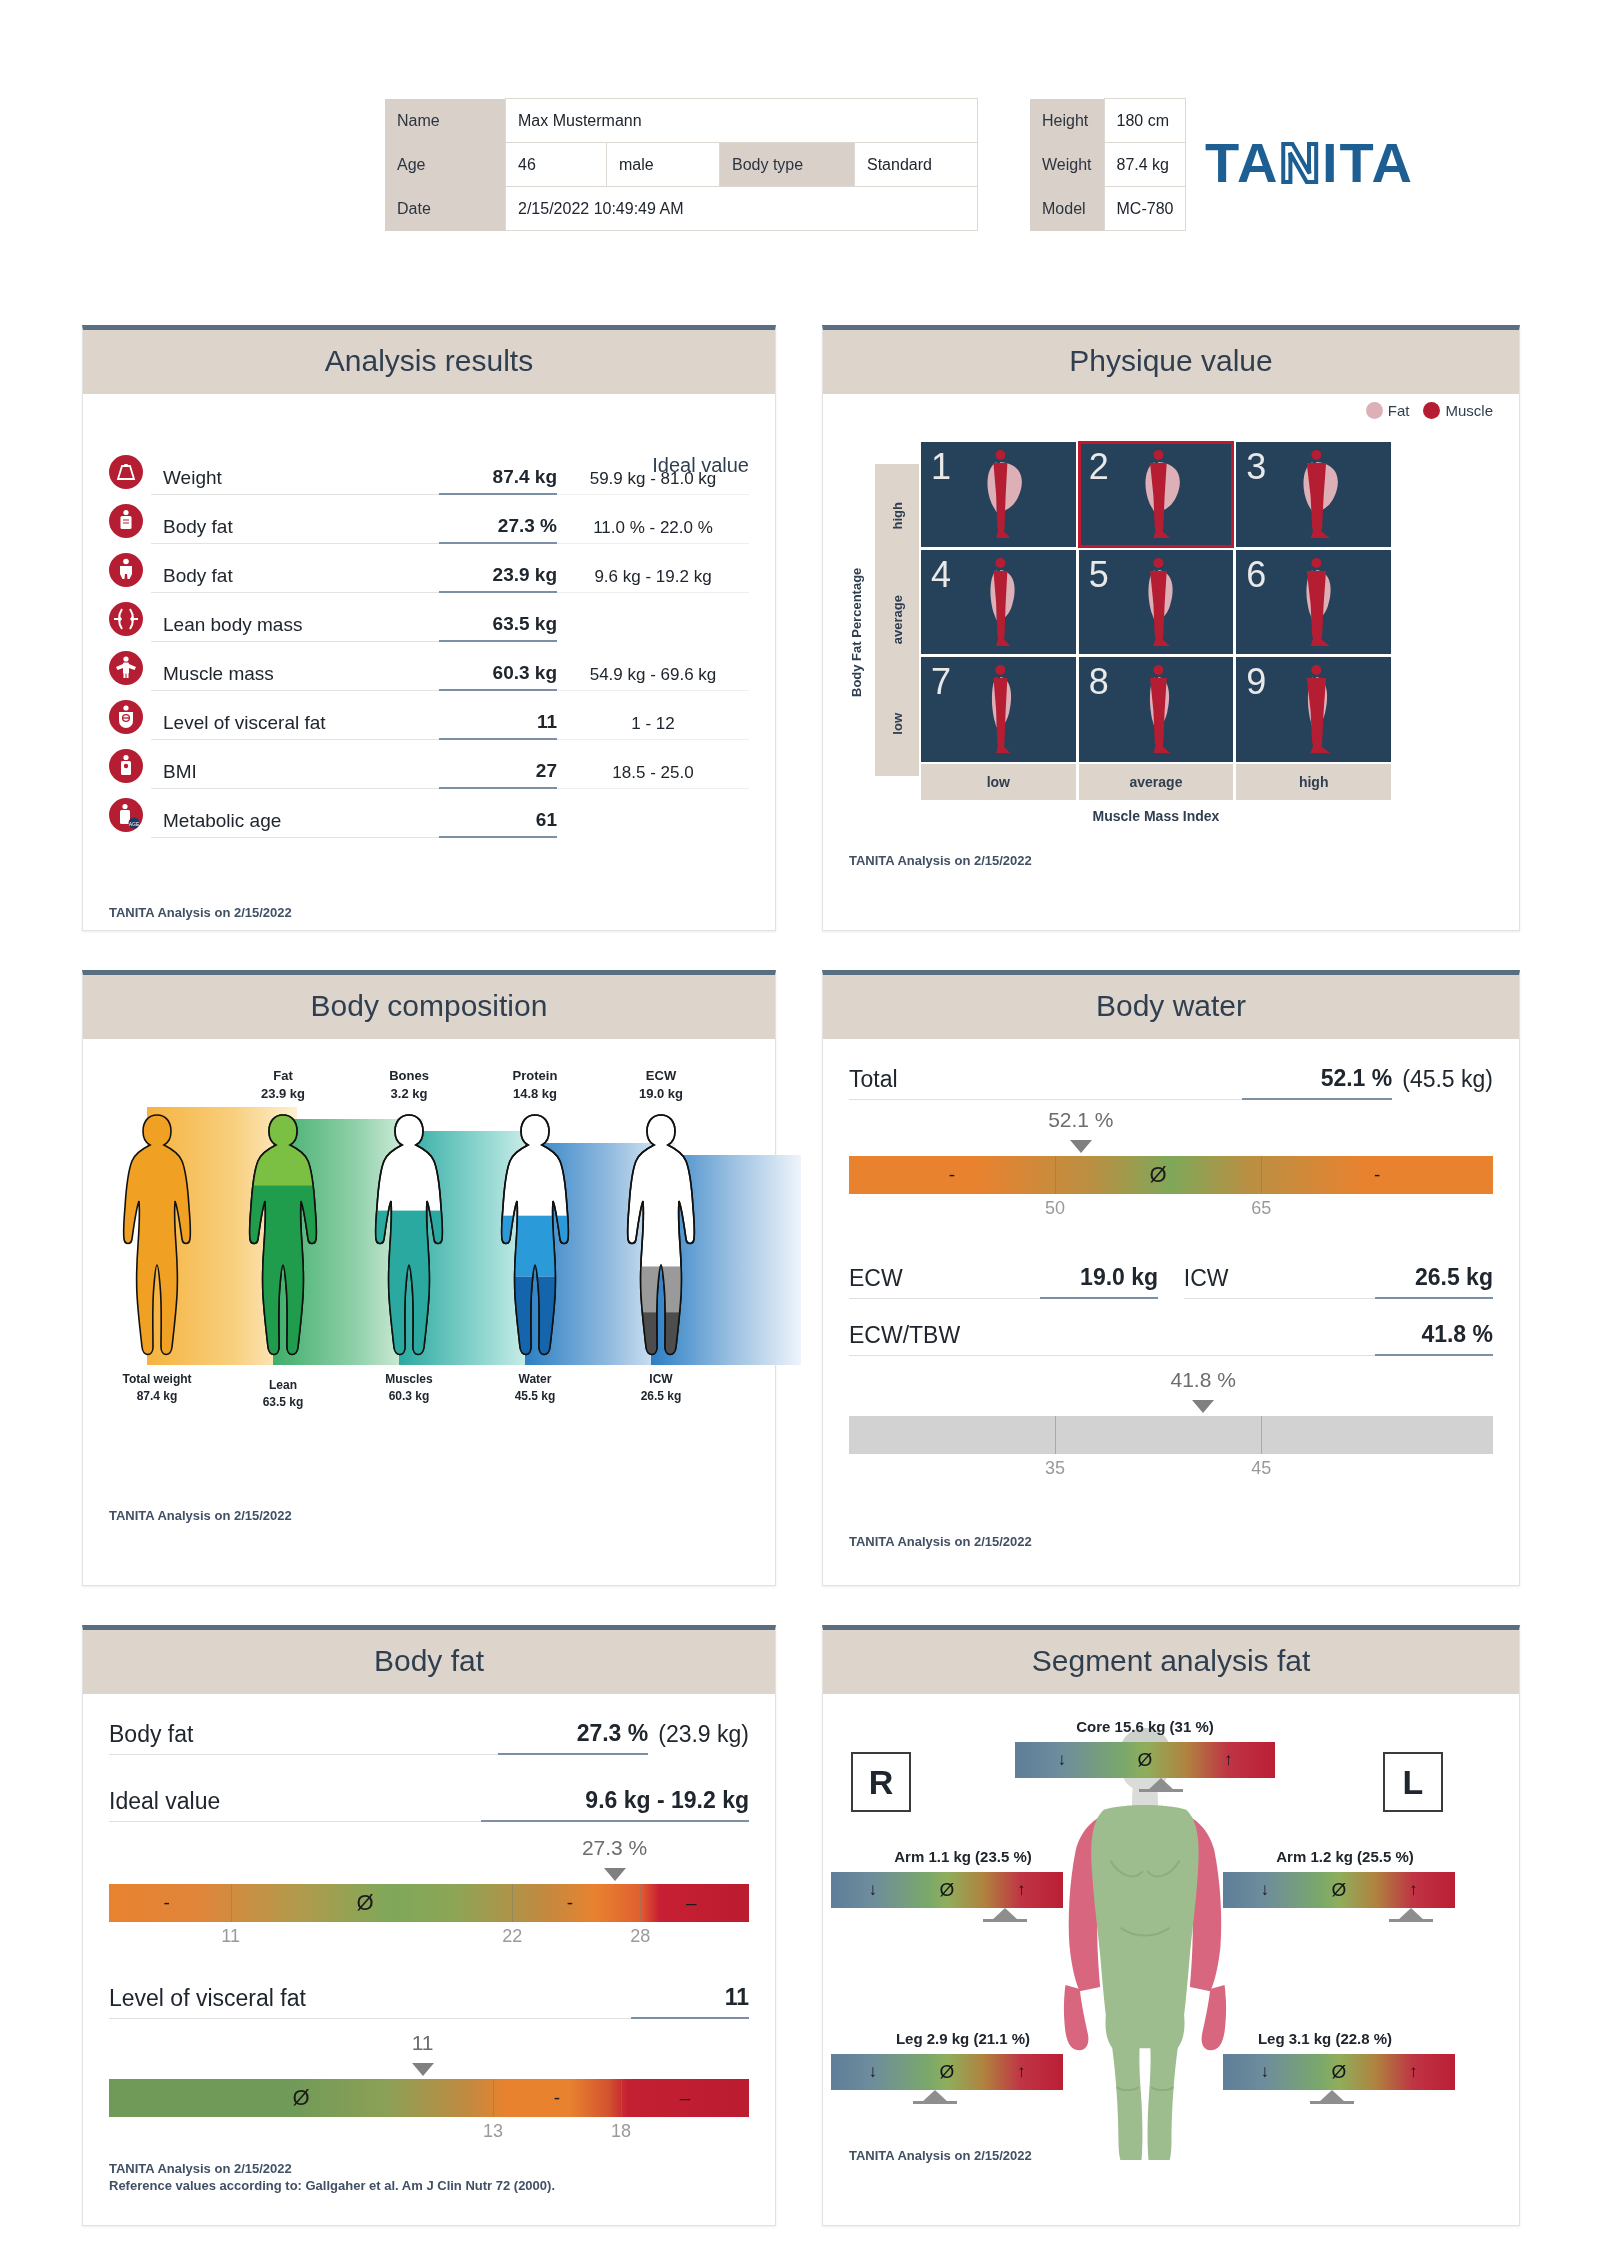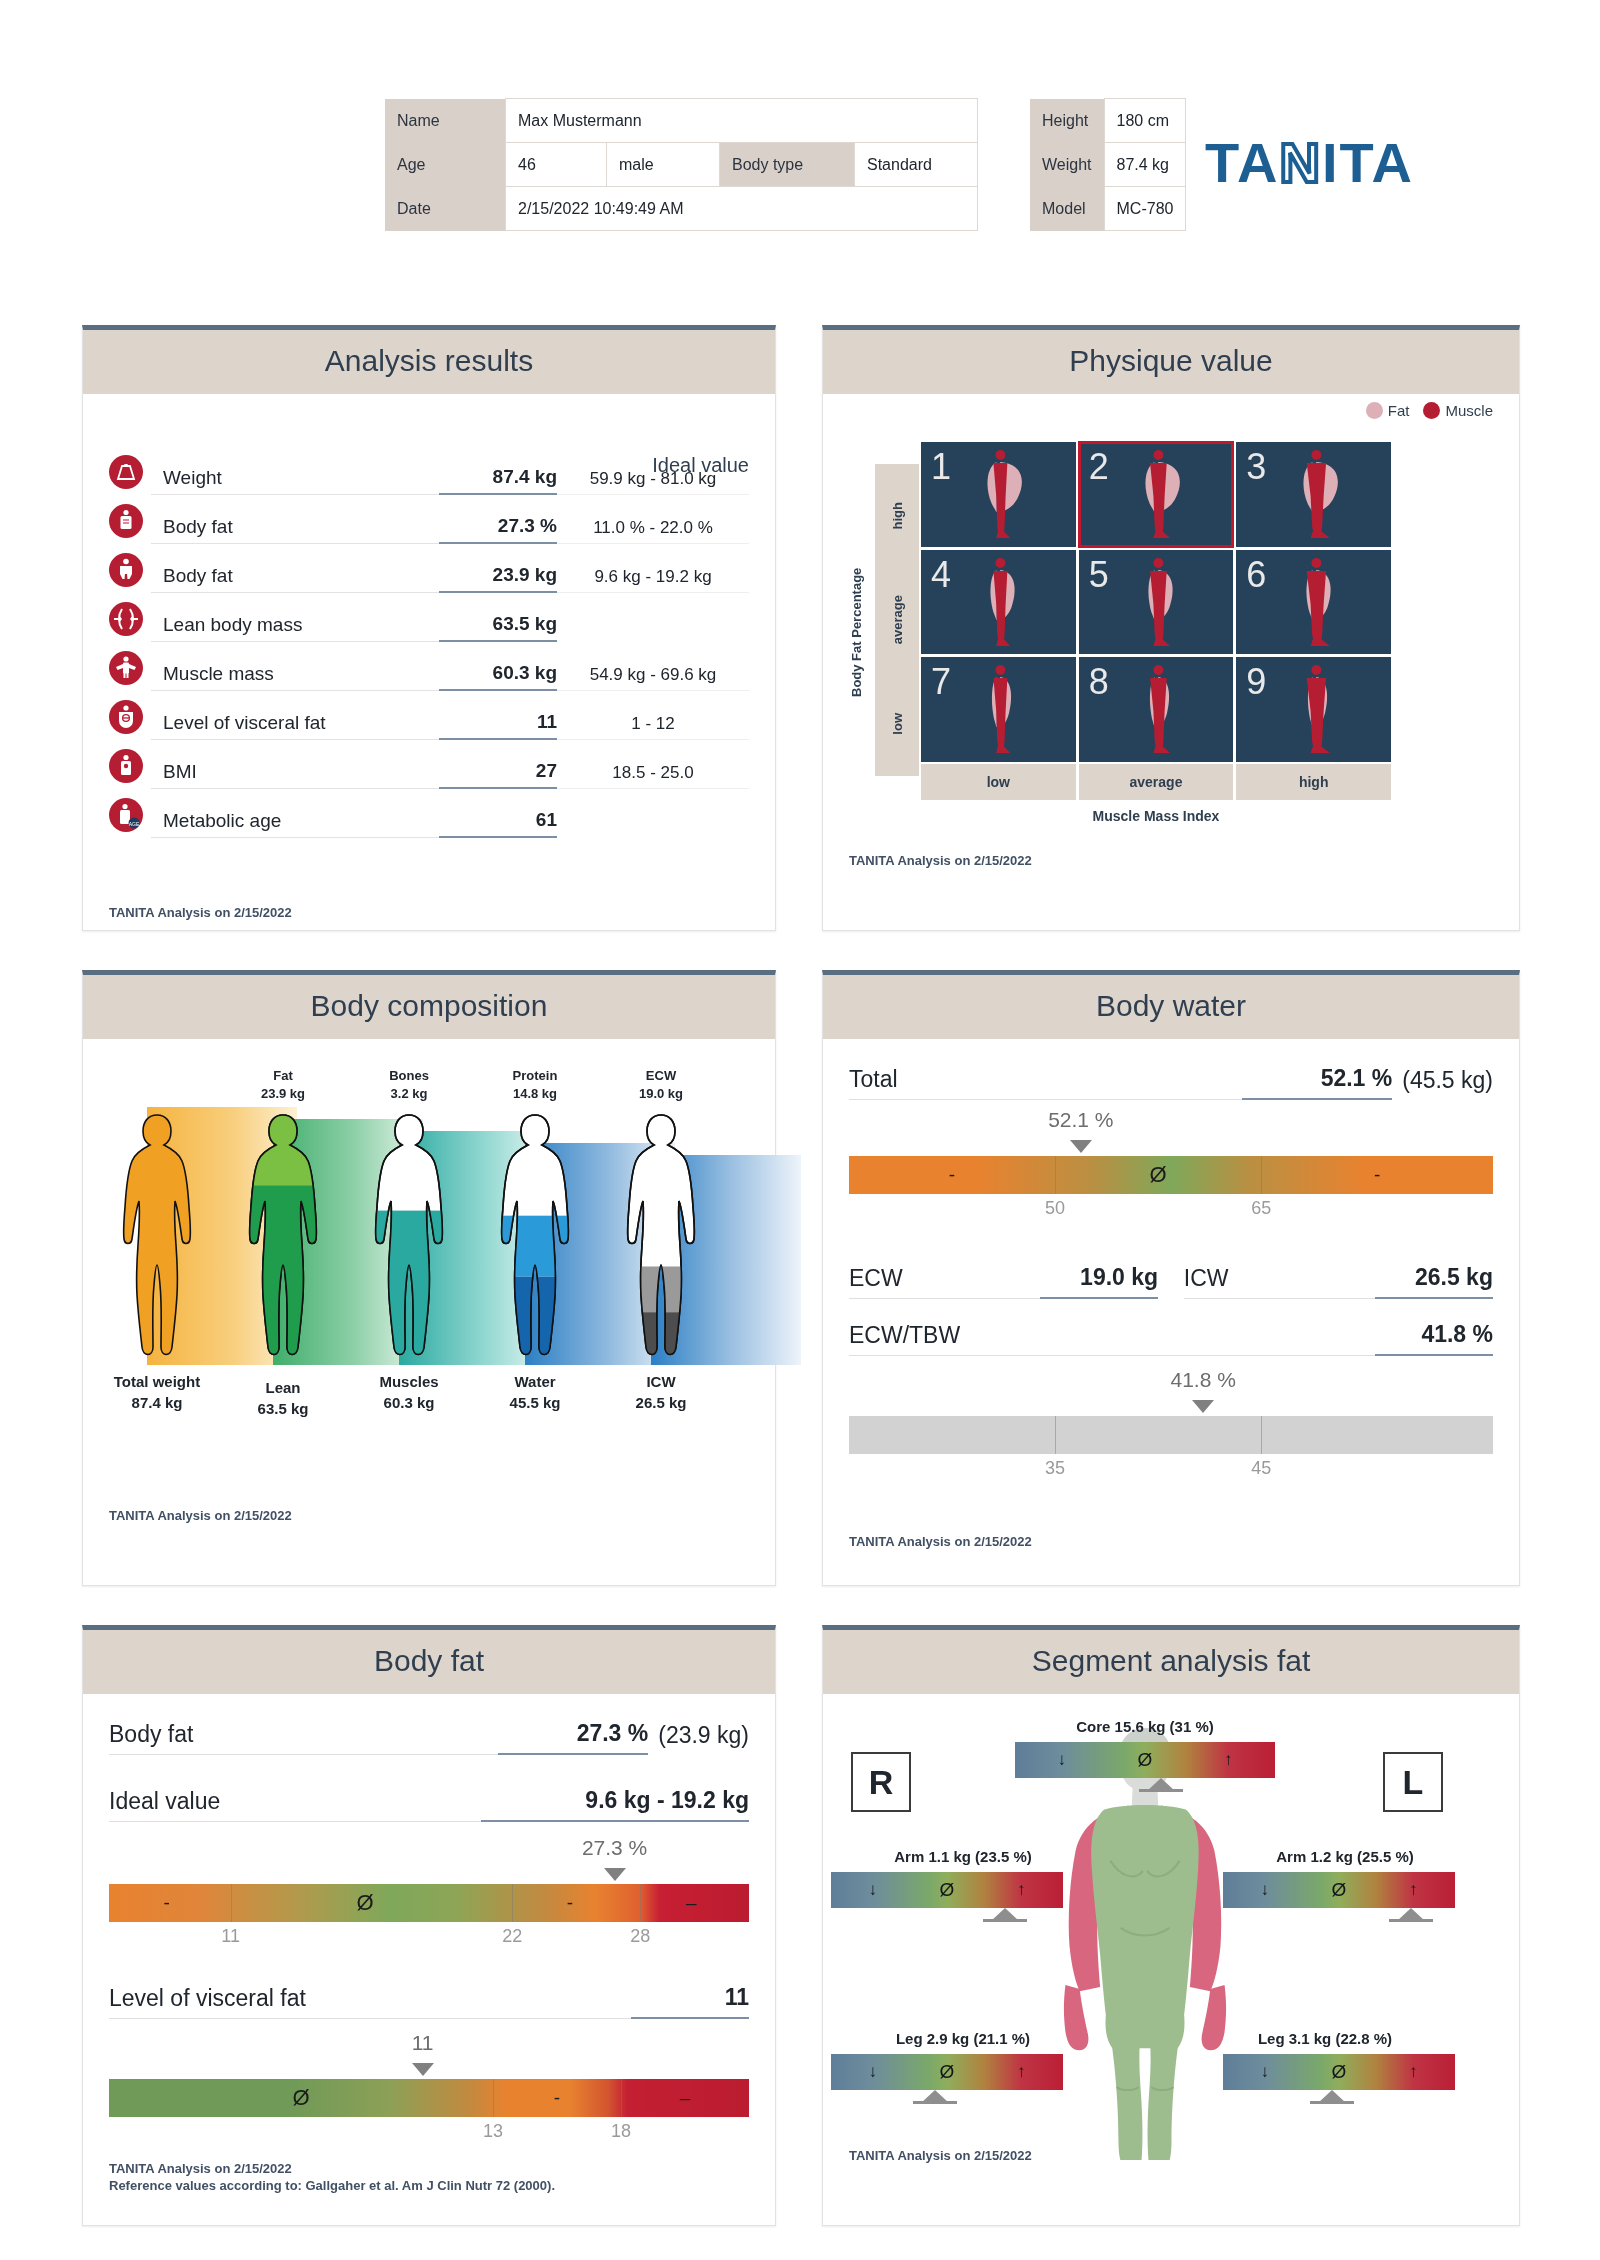"Total" .mrow { align-items: flex-end -> center }
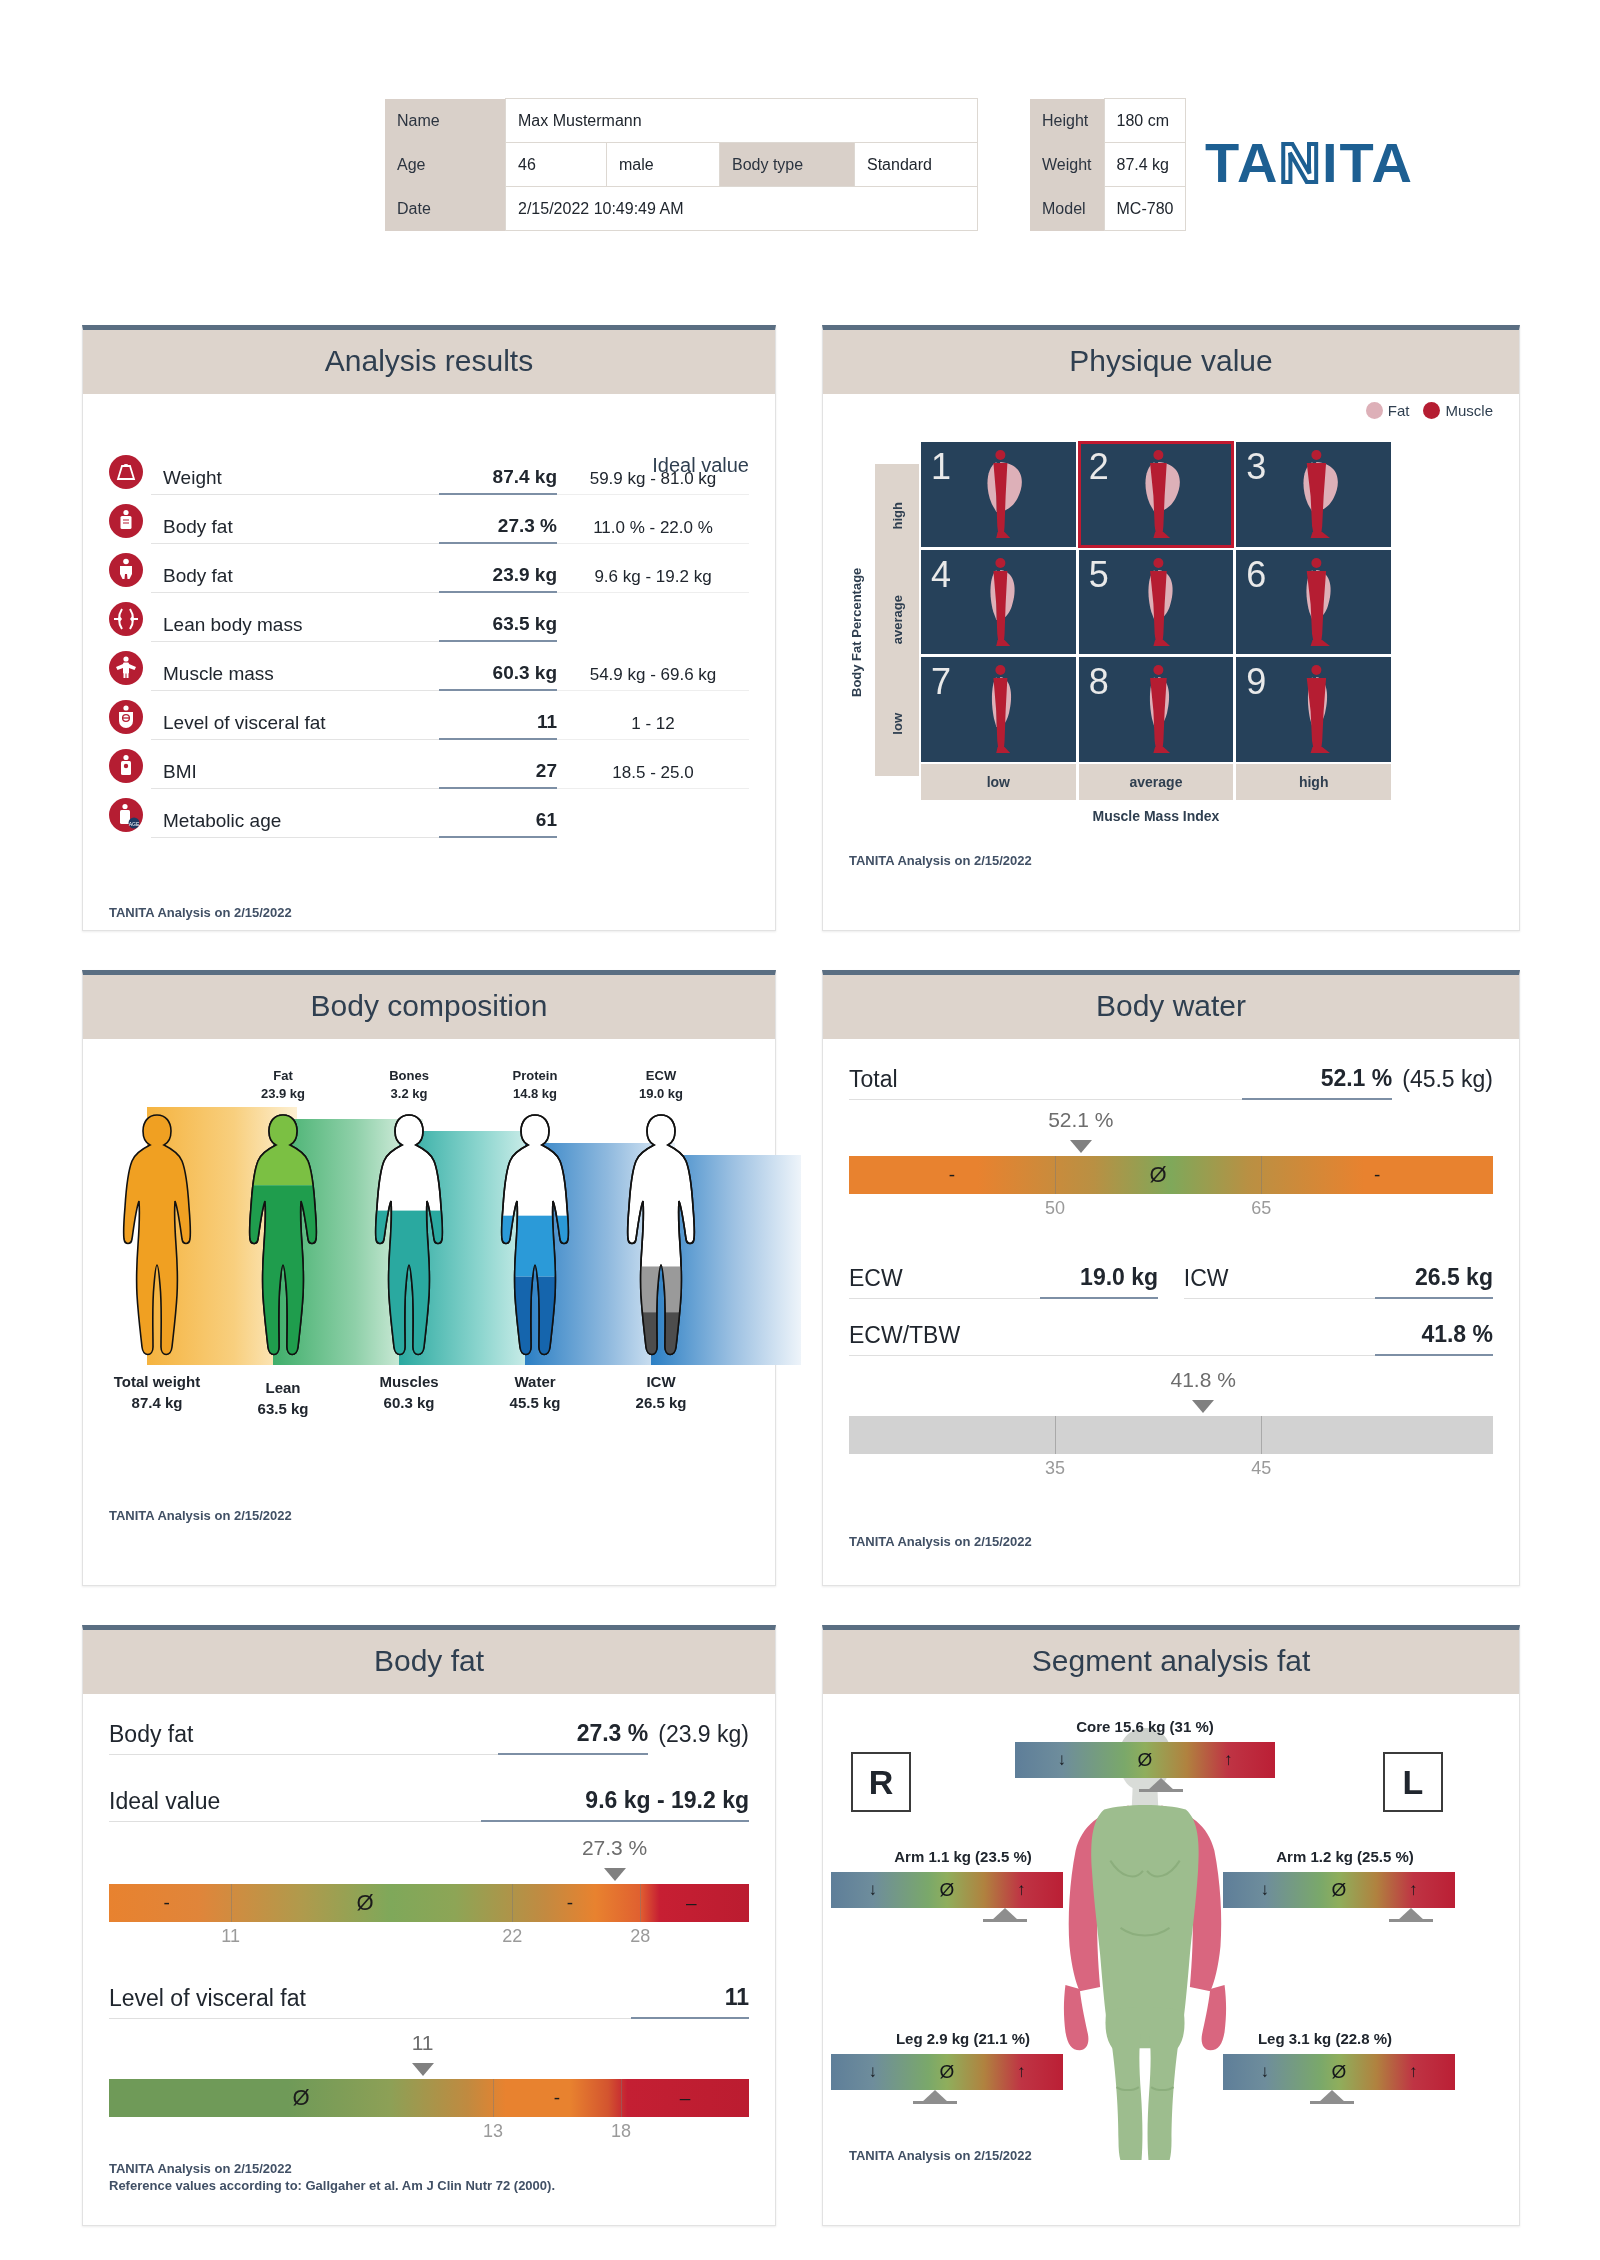"Total weight" .bc-bot { font-size: 15px -> 12px }
